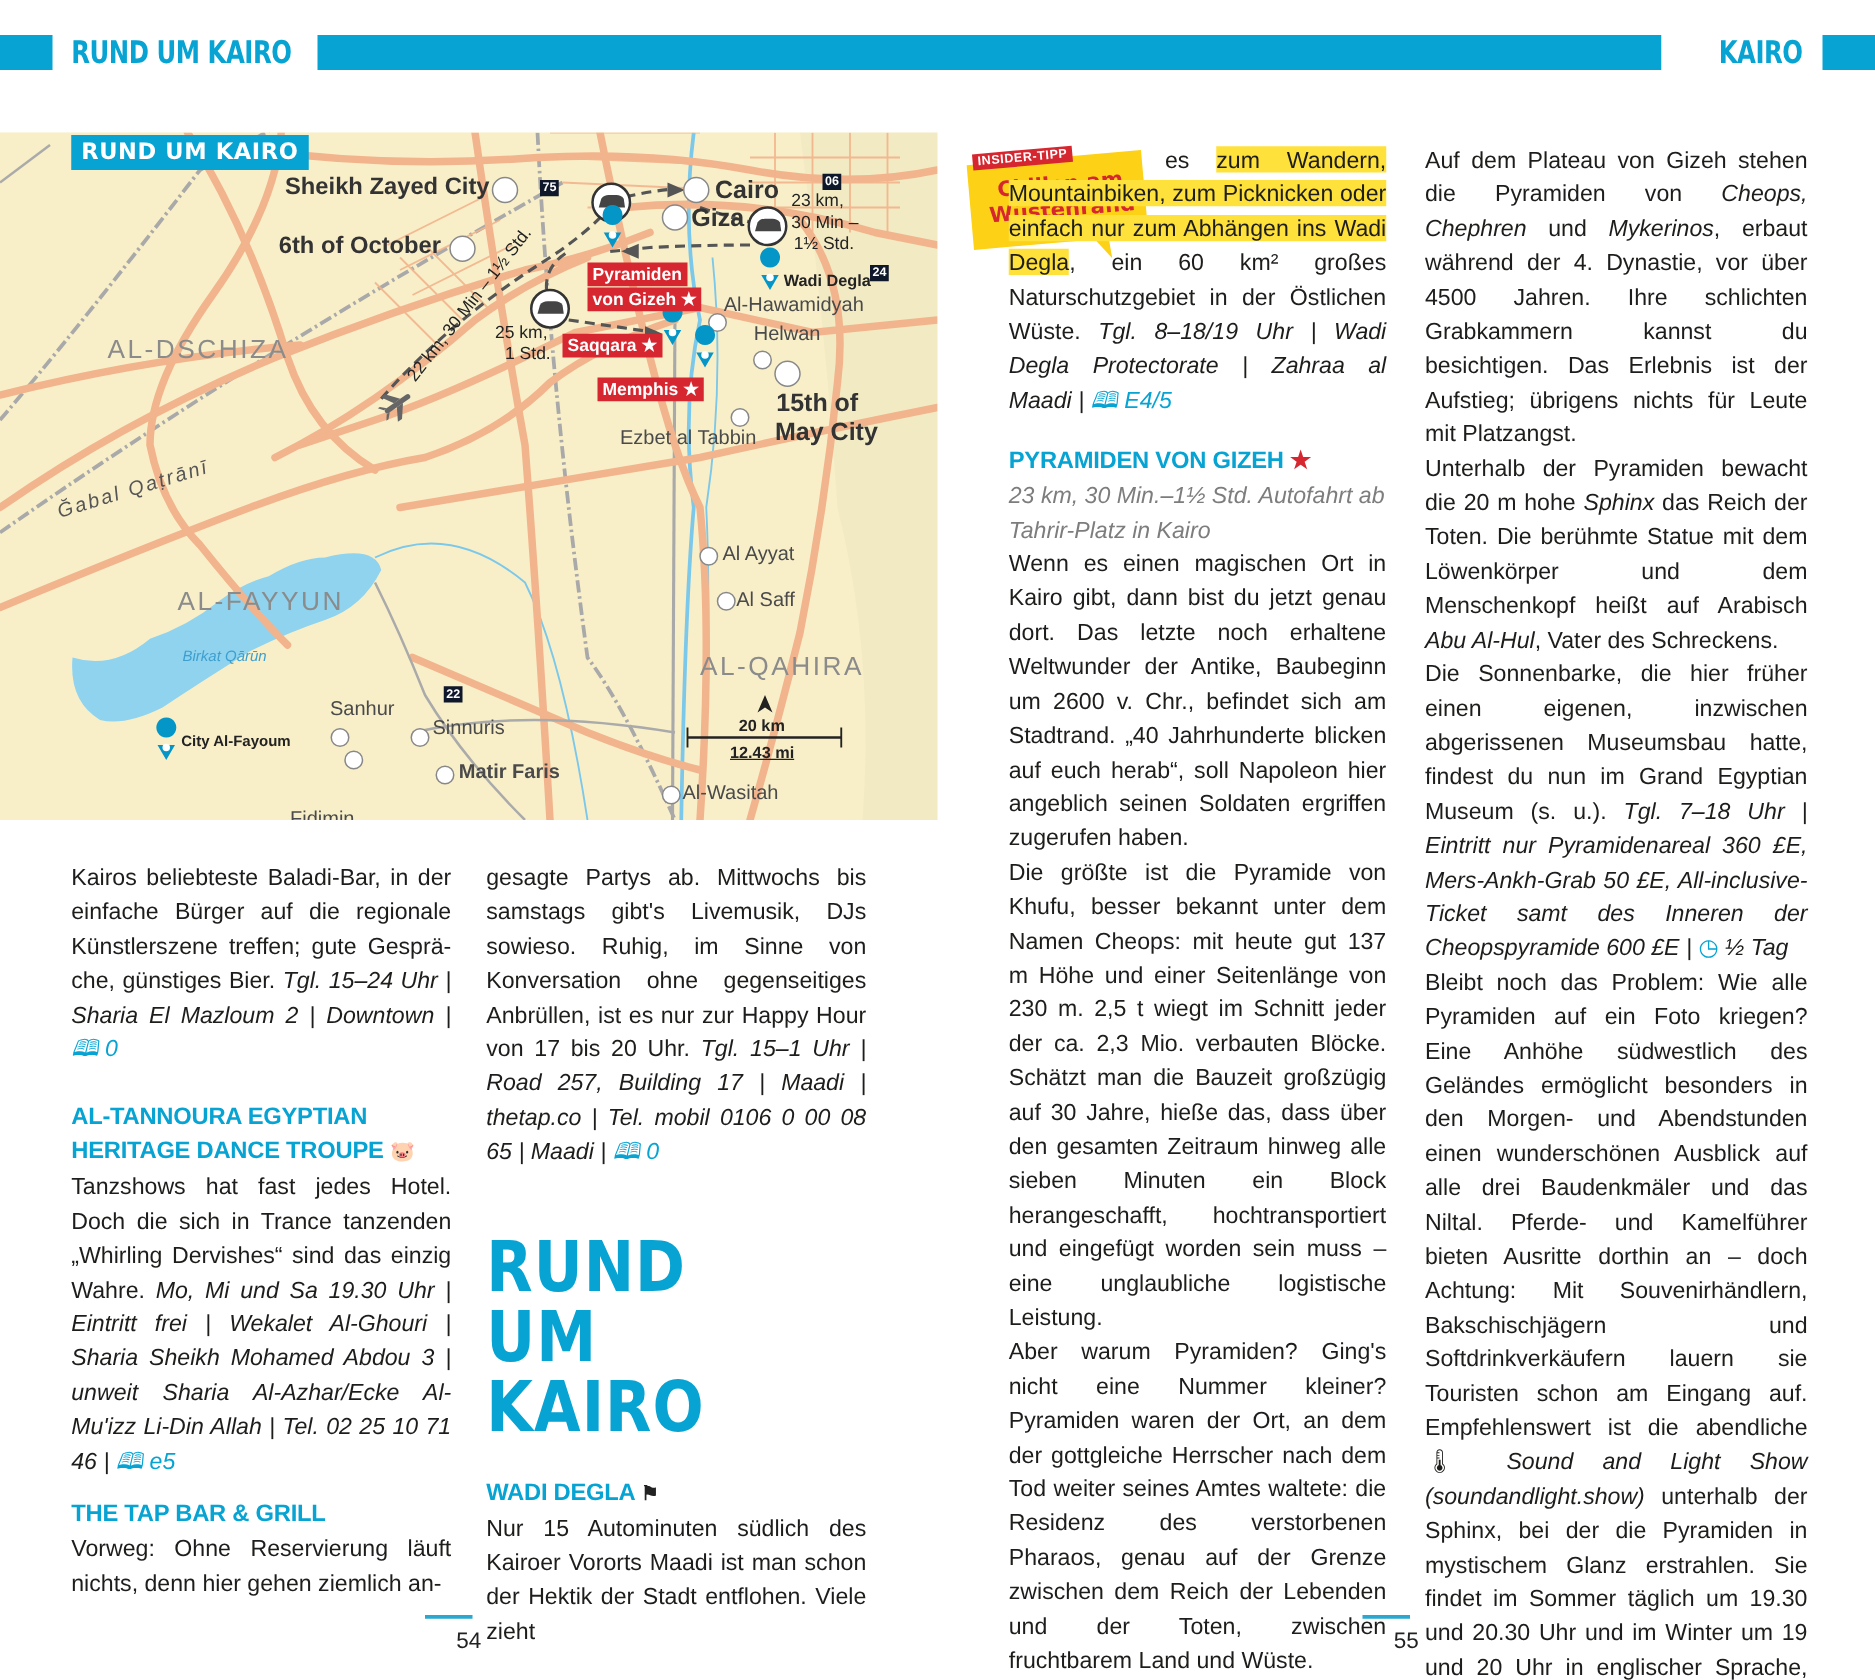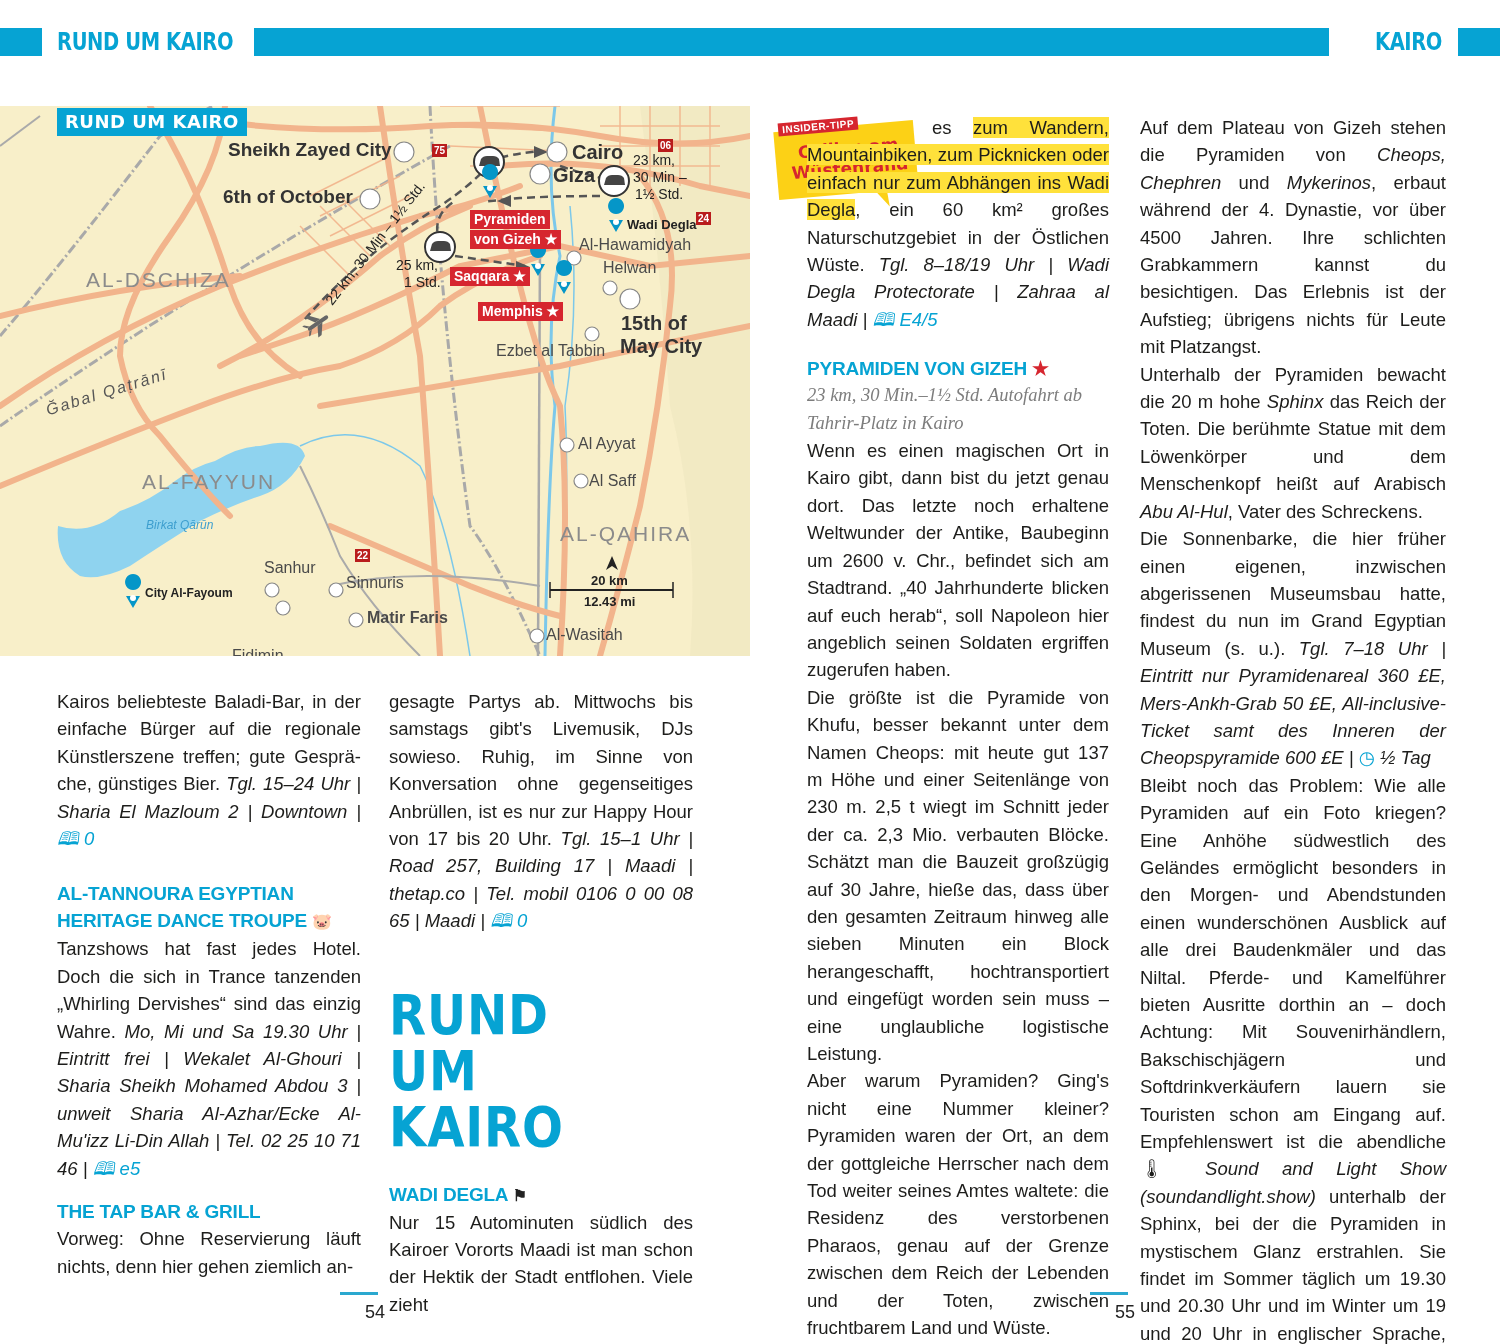"75" .ml.road { background: #b91c1c -> #0f172a }
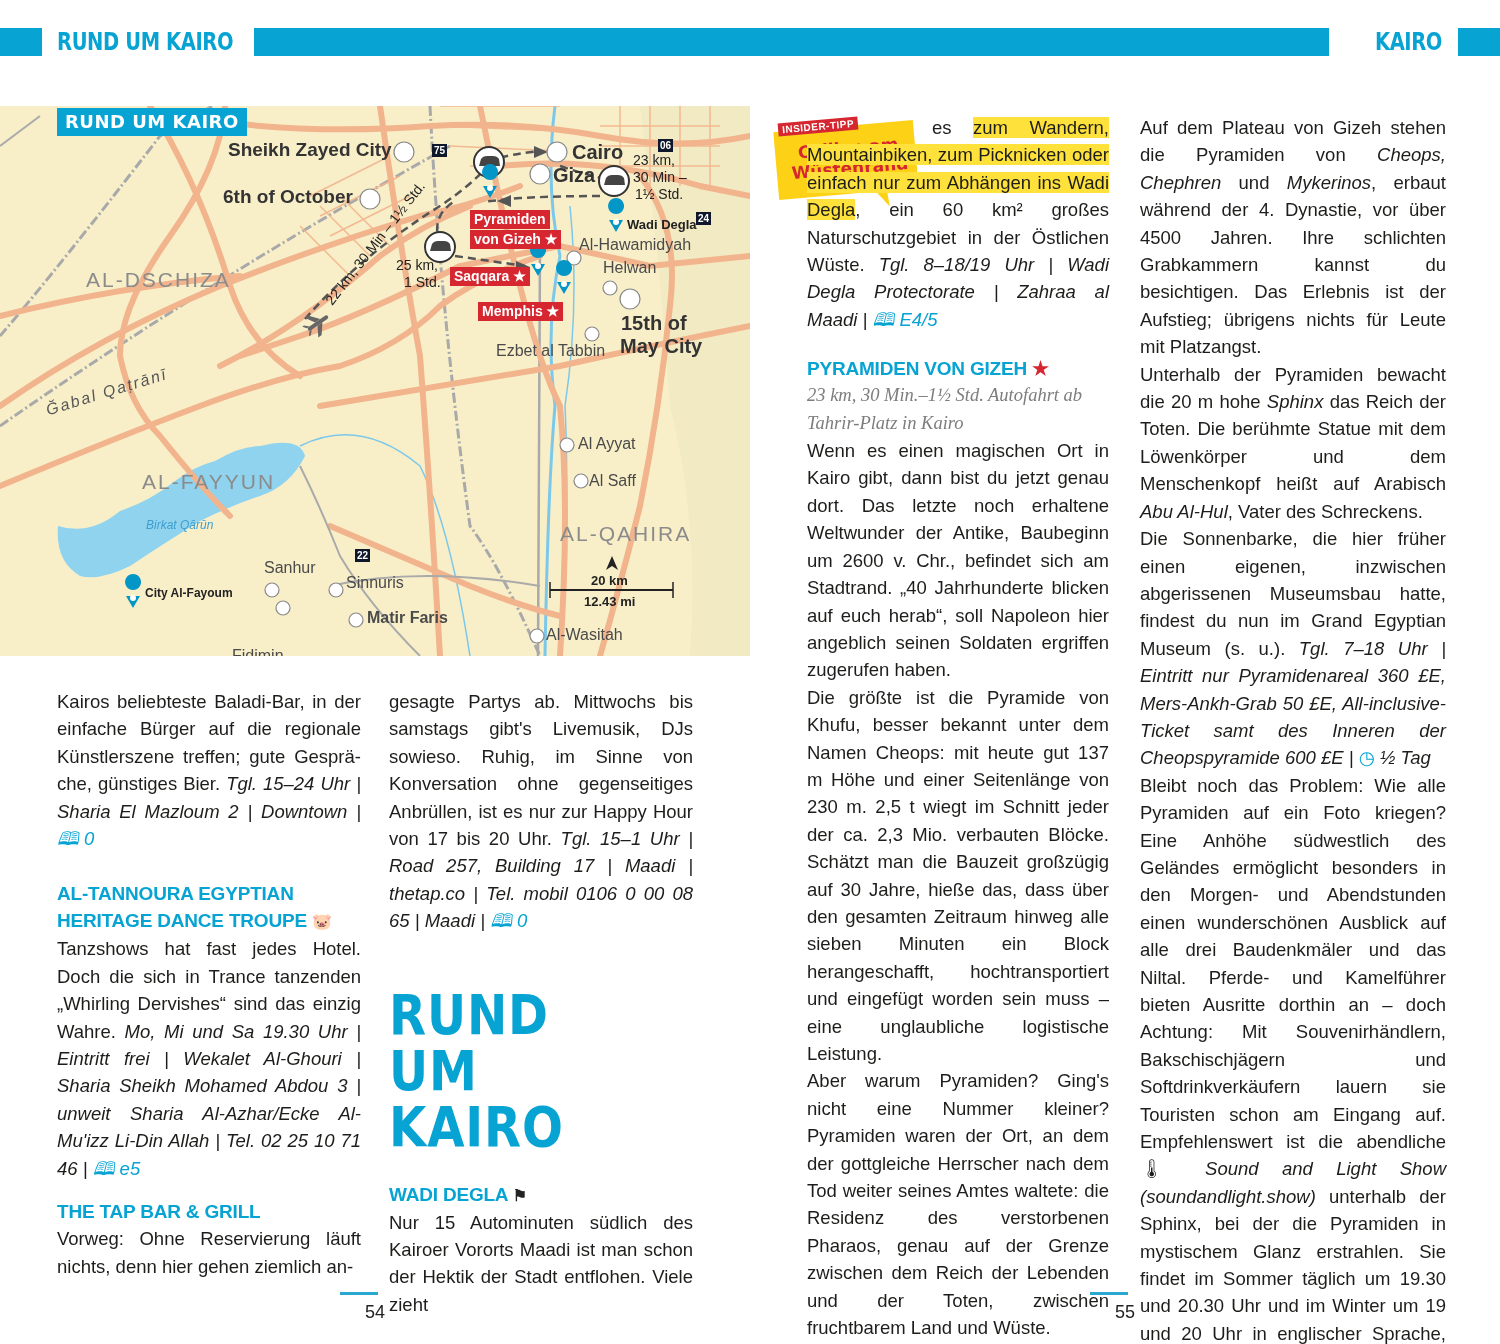"23 km, 30 Min.–1½ Std." .col .sub { font-family: Liberation Serif, serif -> none }
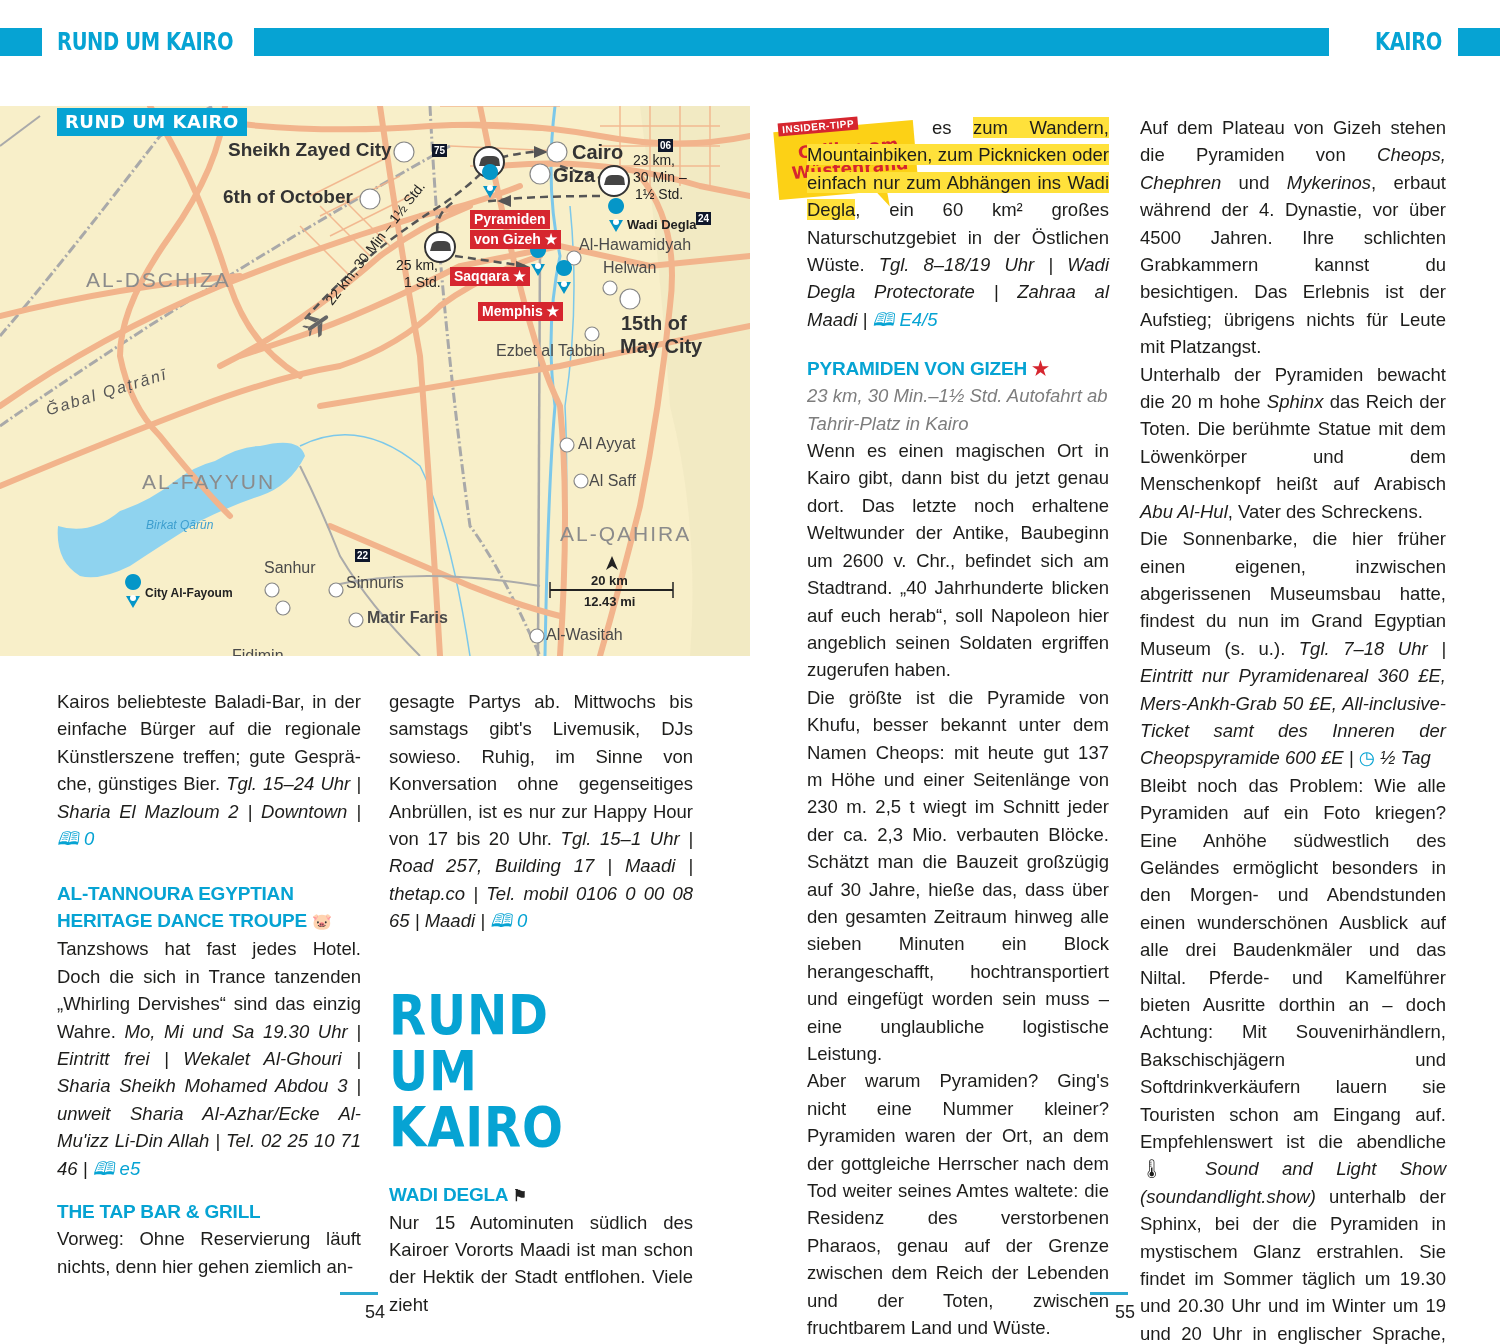"12.43 mi" div.ml { text-decoration: none -> underline }
